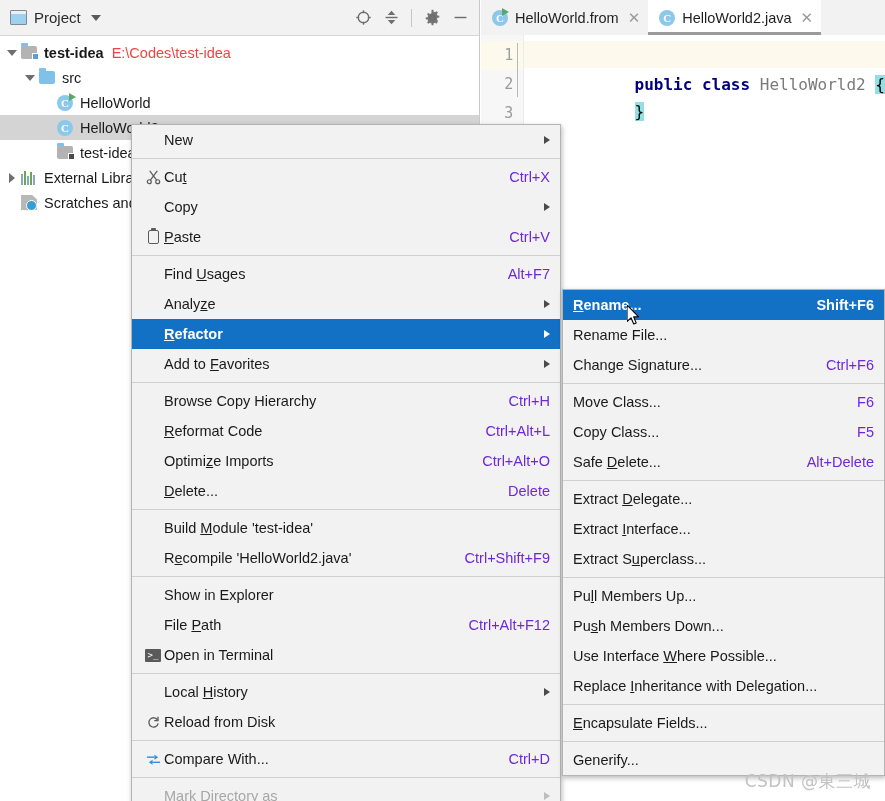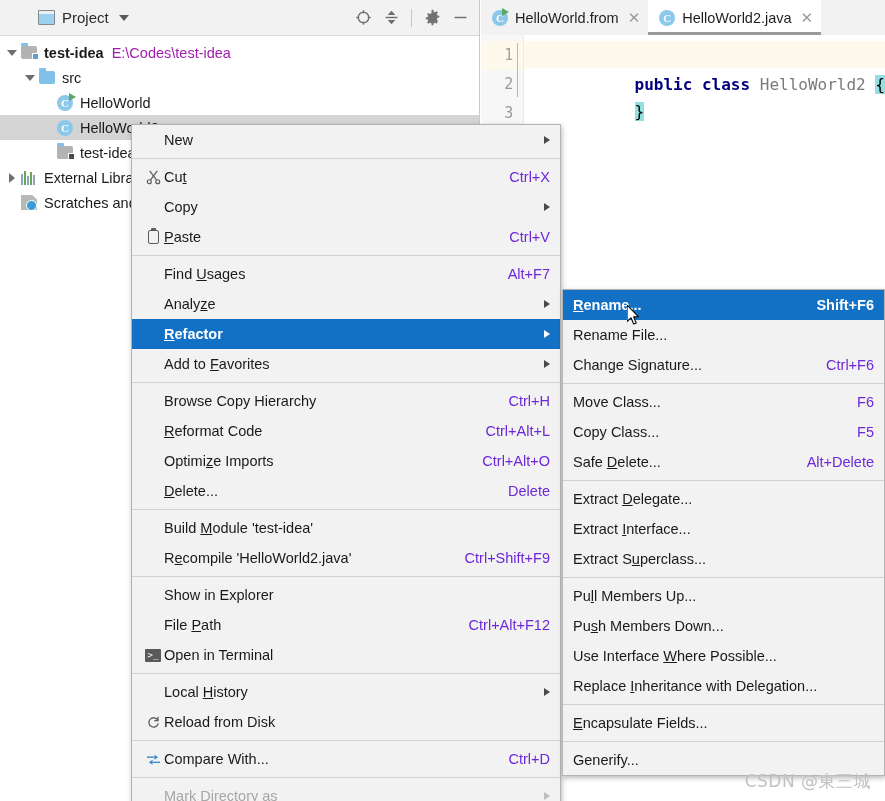"Project" #project-header { padding-left: 28px -> none }
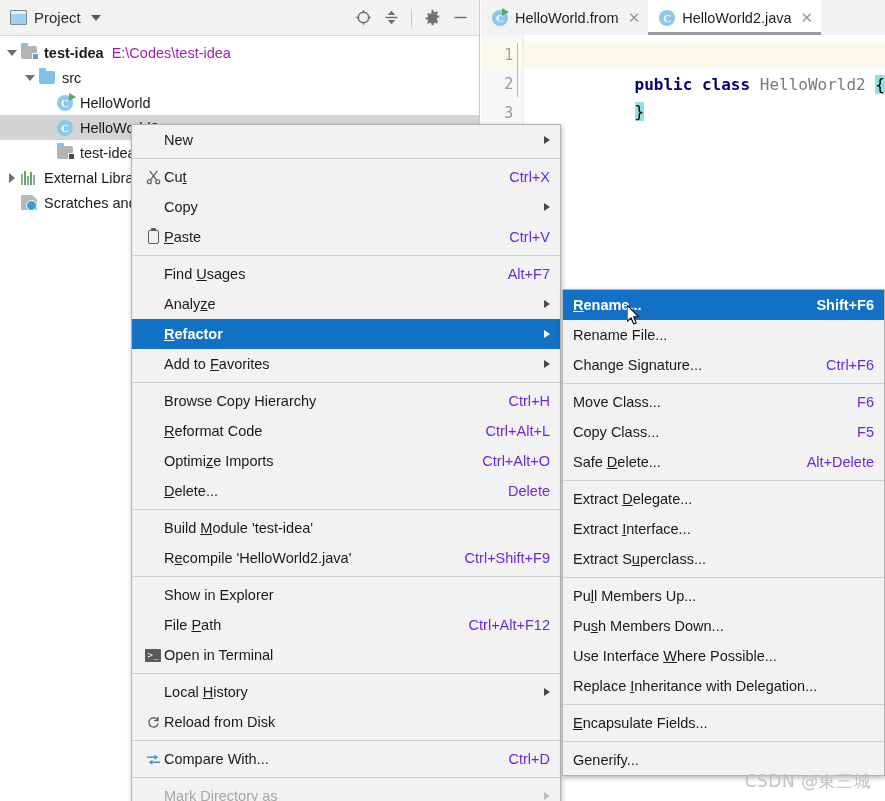"E:\Codes\test-idea" .label-path { color: #a21caf -> #ef4444 }
